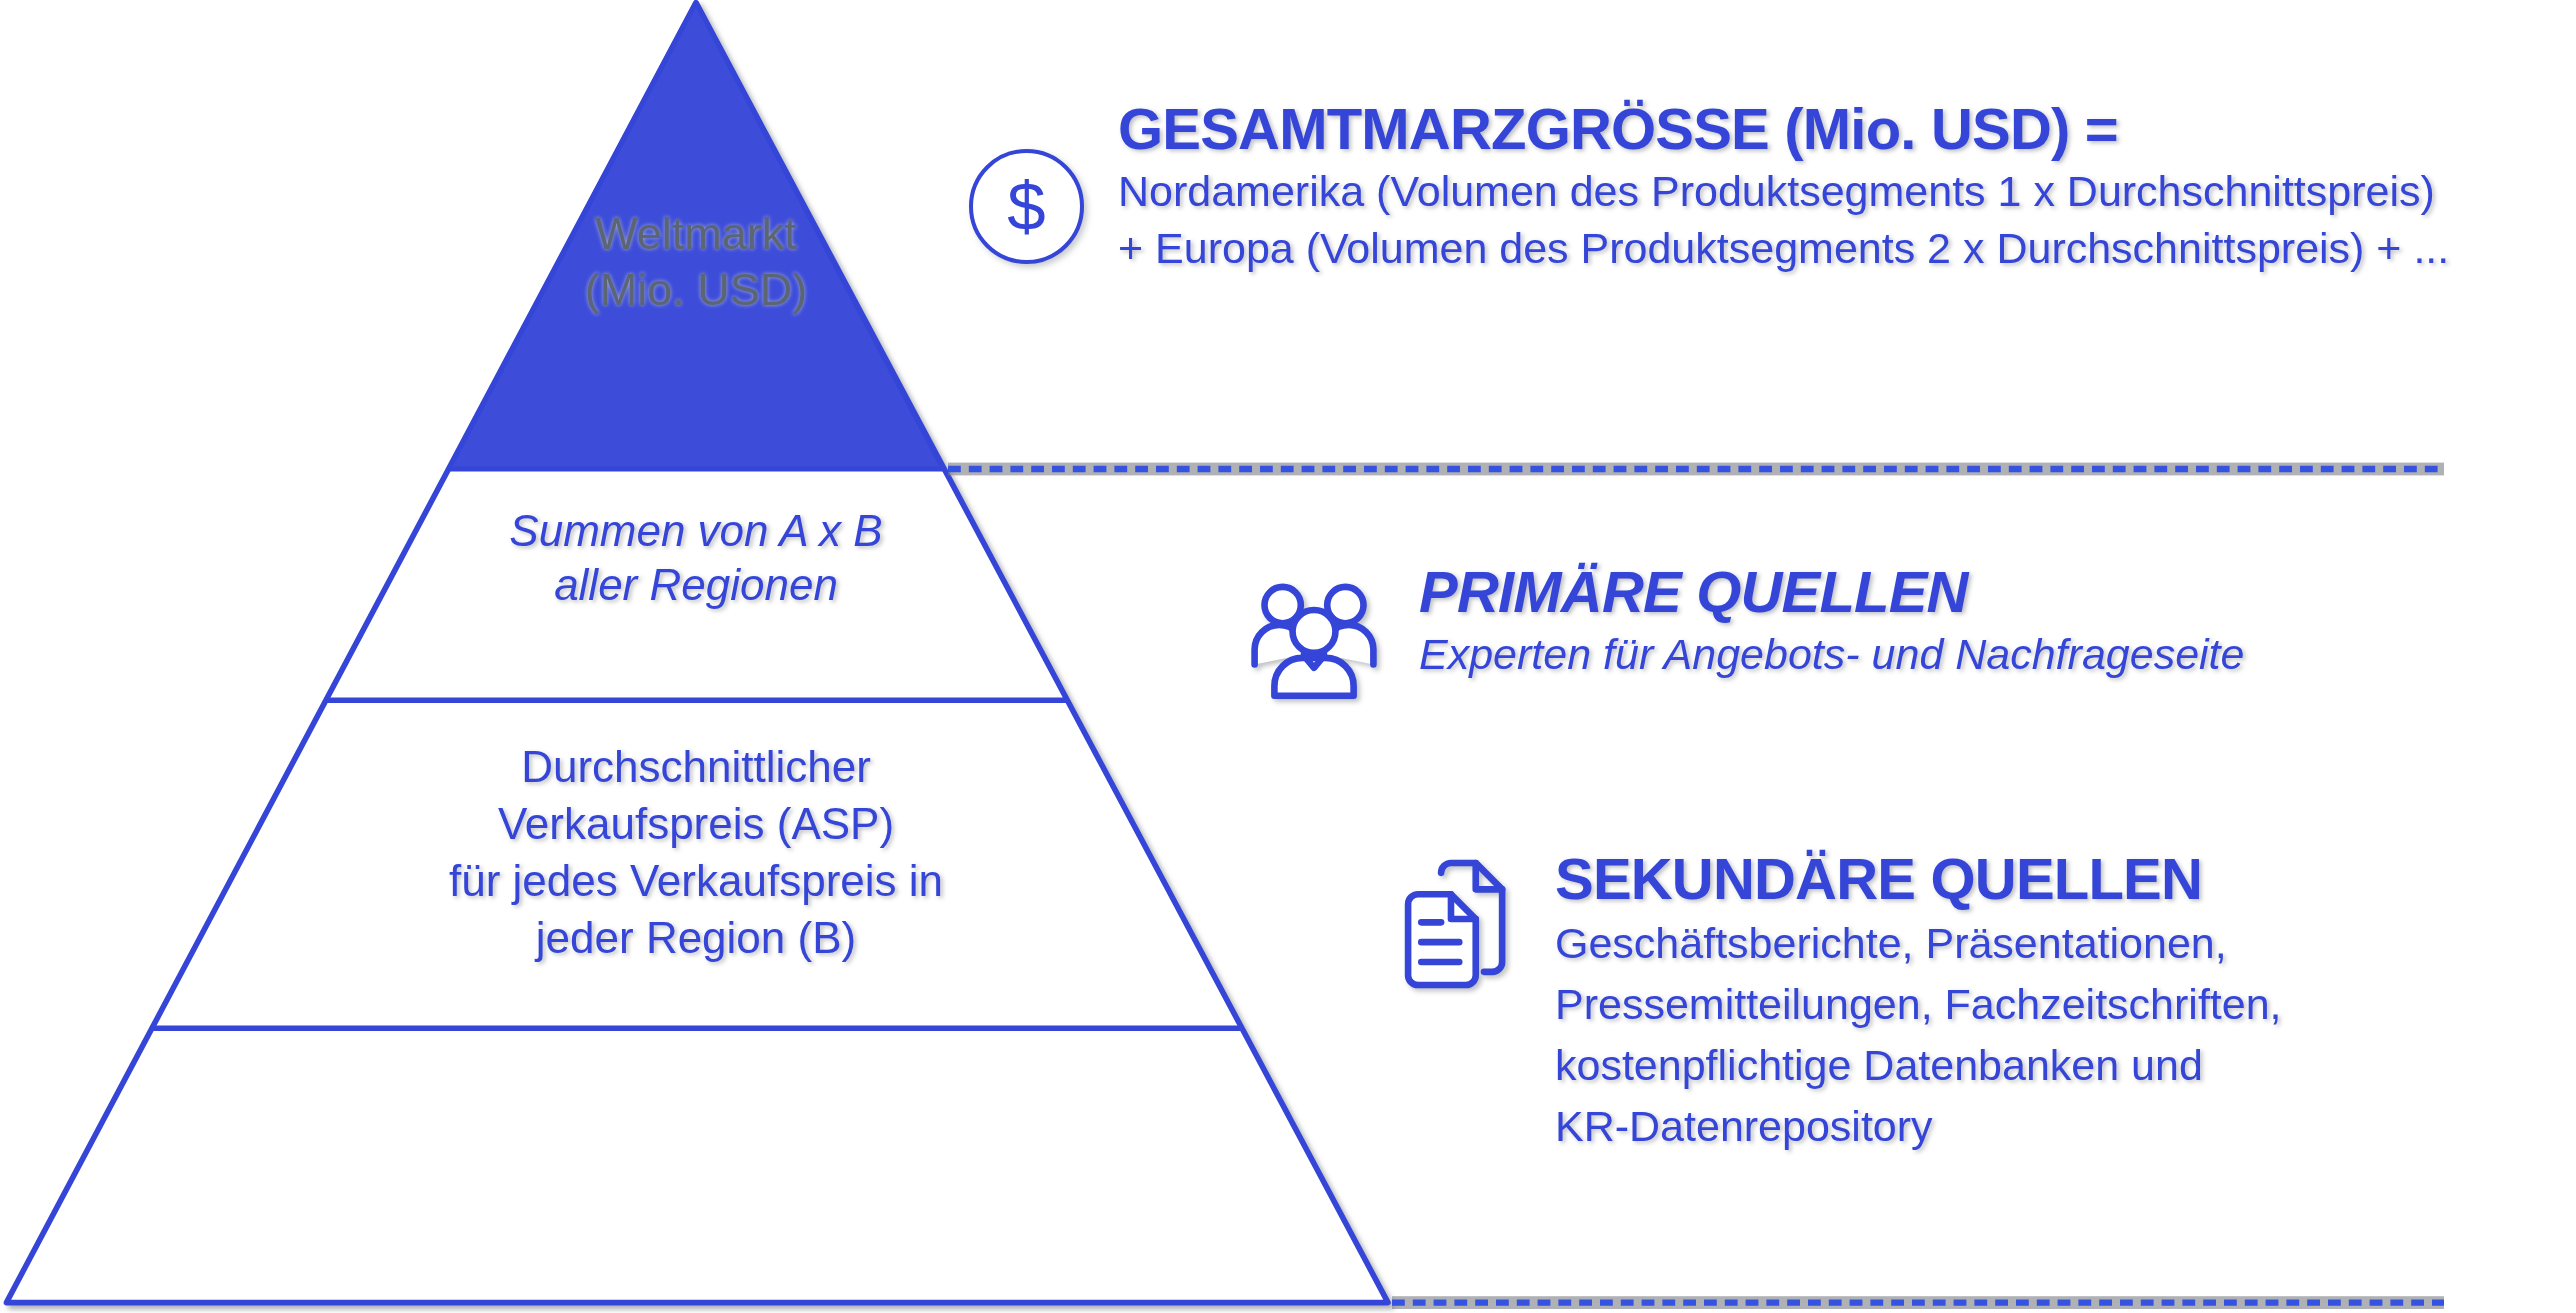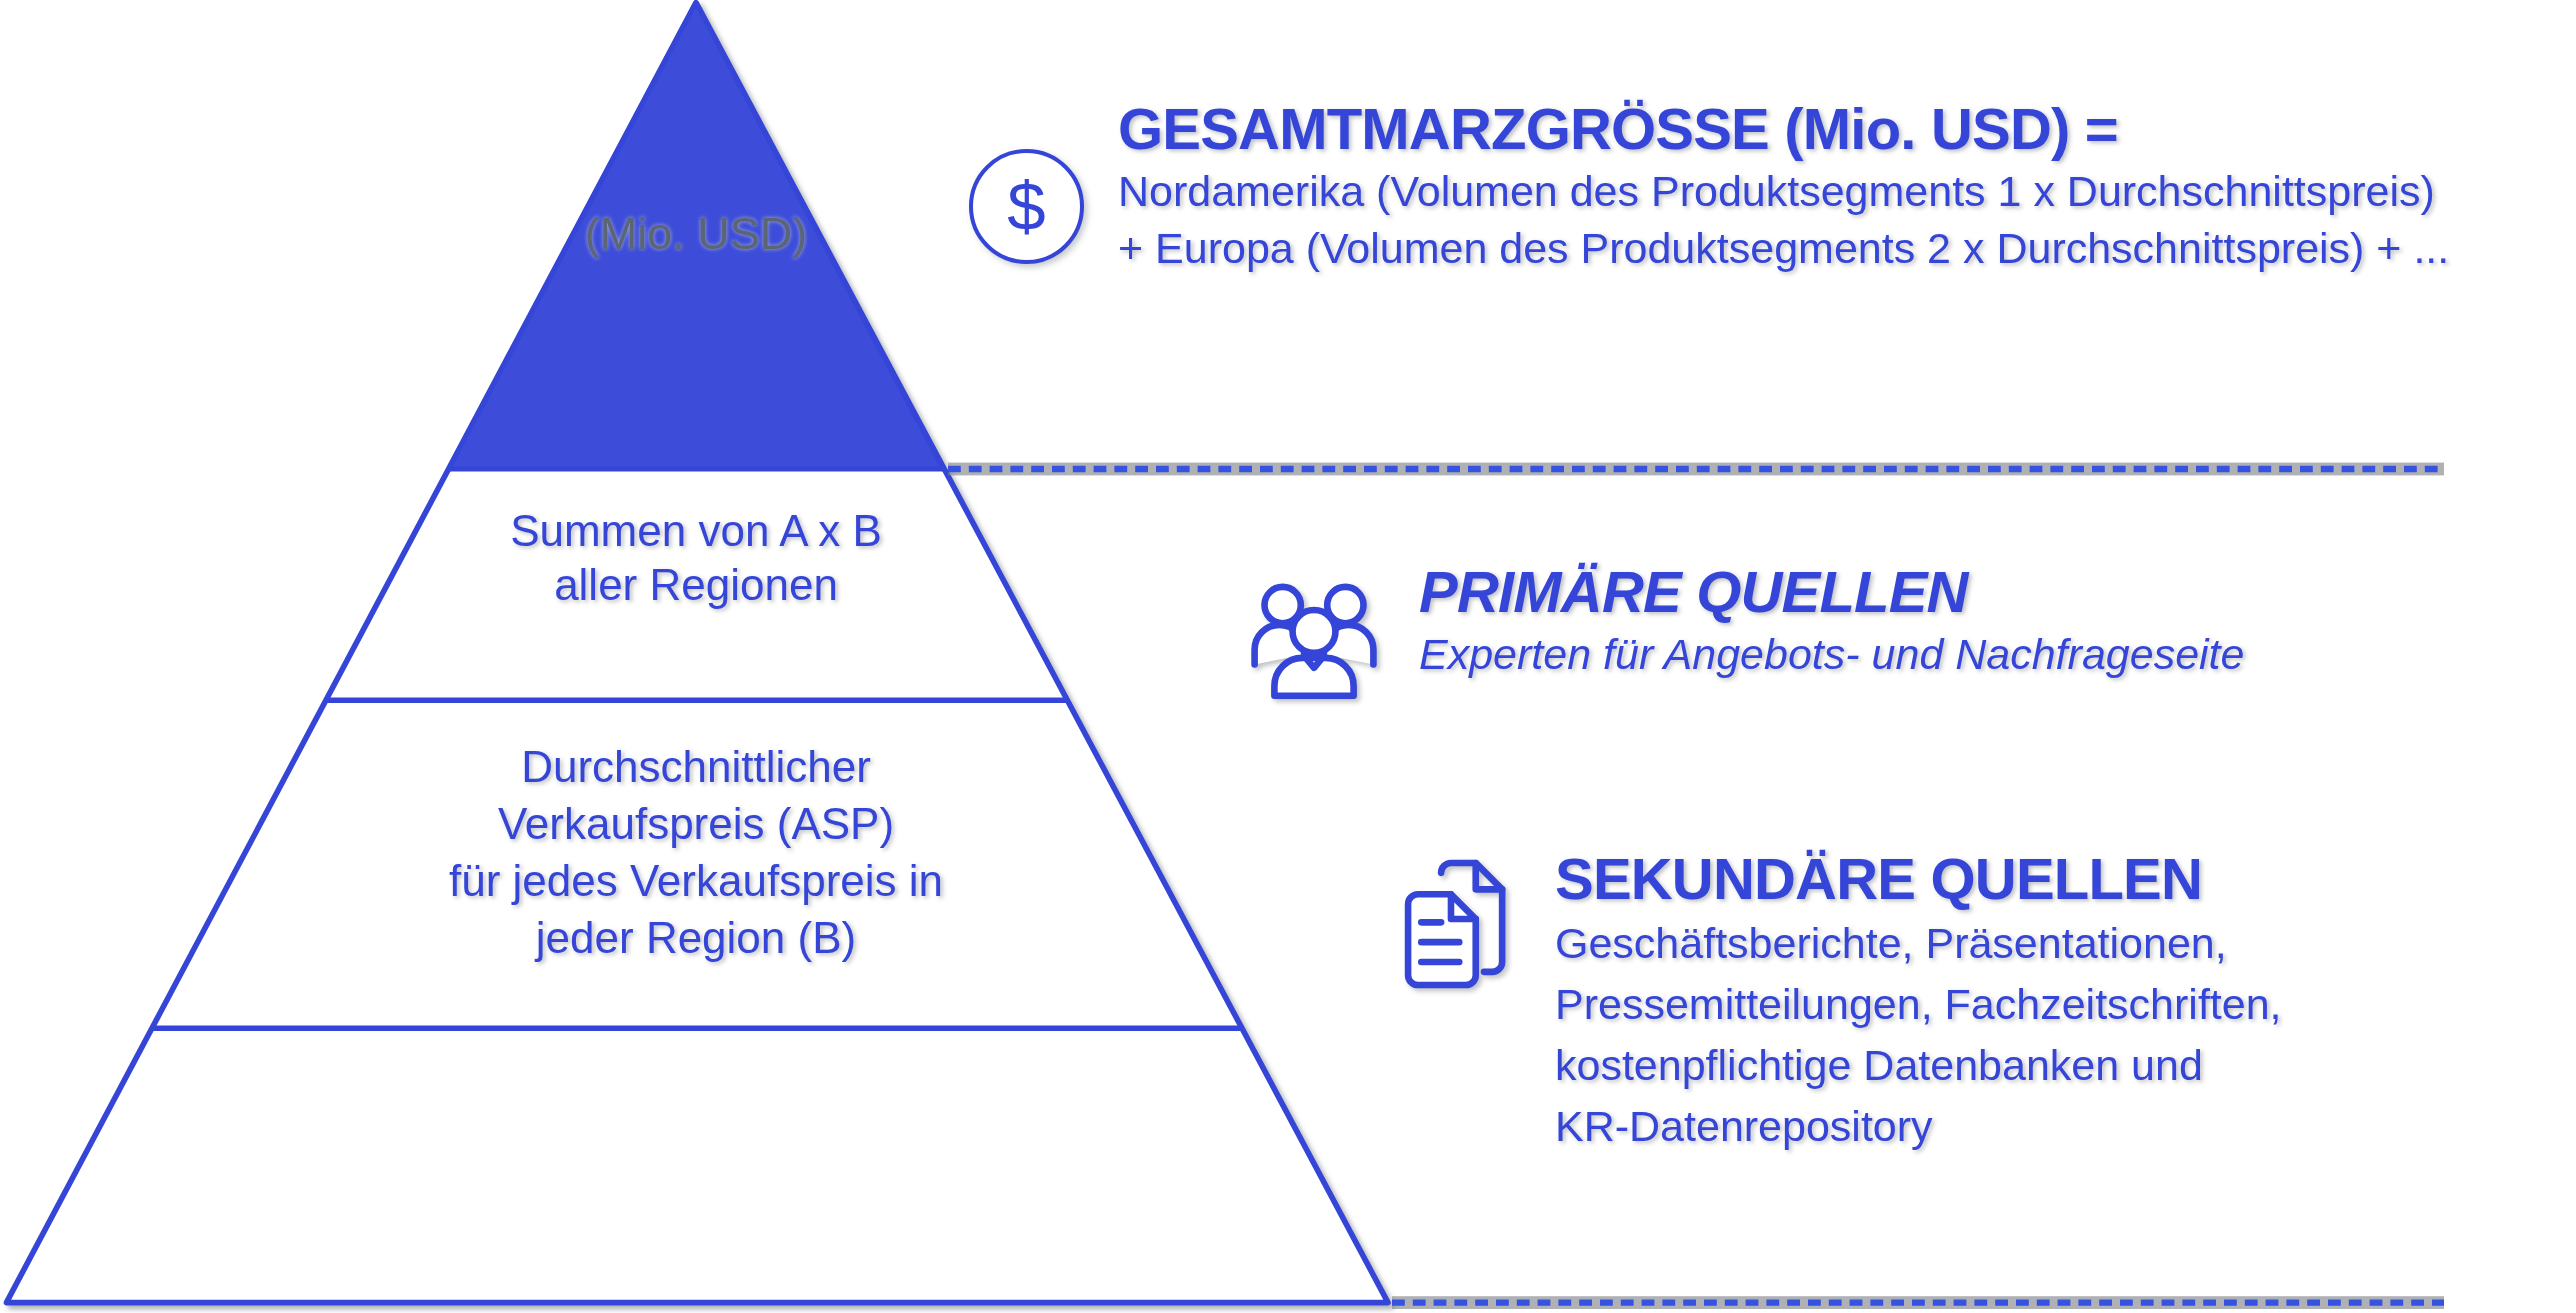"Weltmarkt" div { html: none -> <div>Weltmarkt</div> }
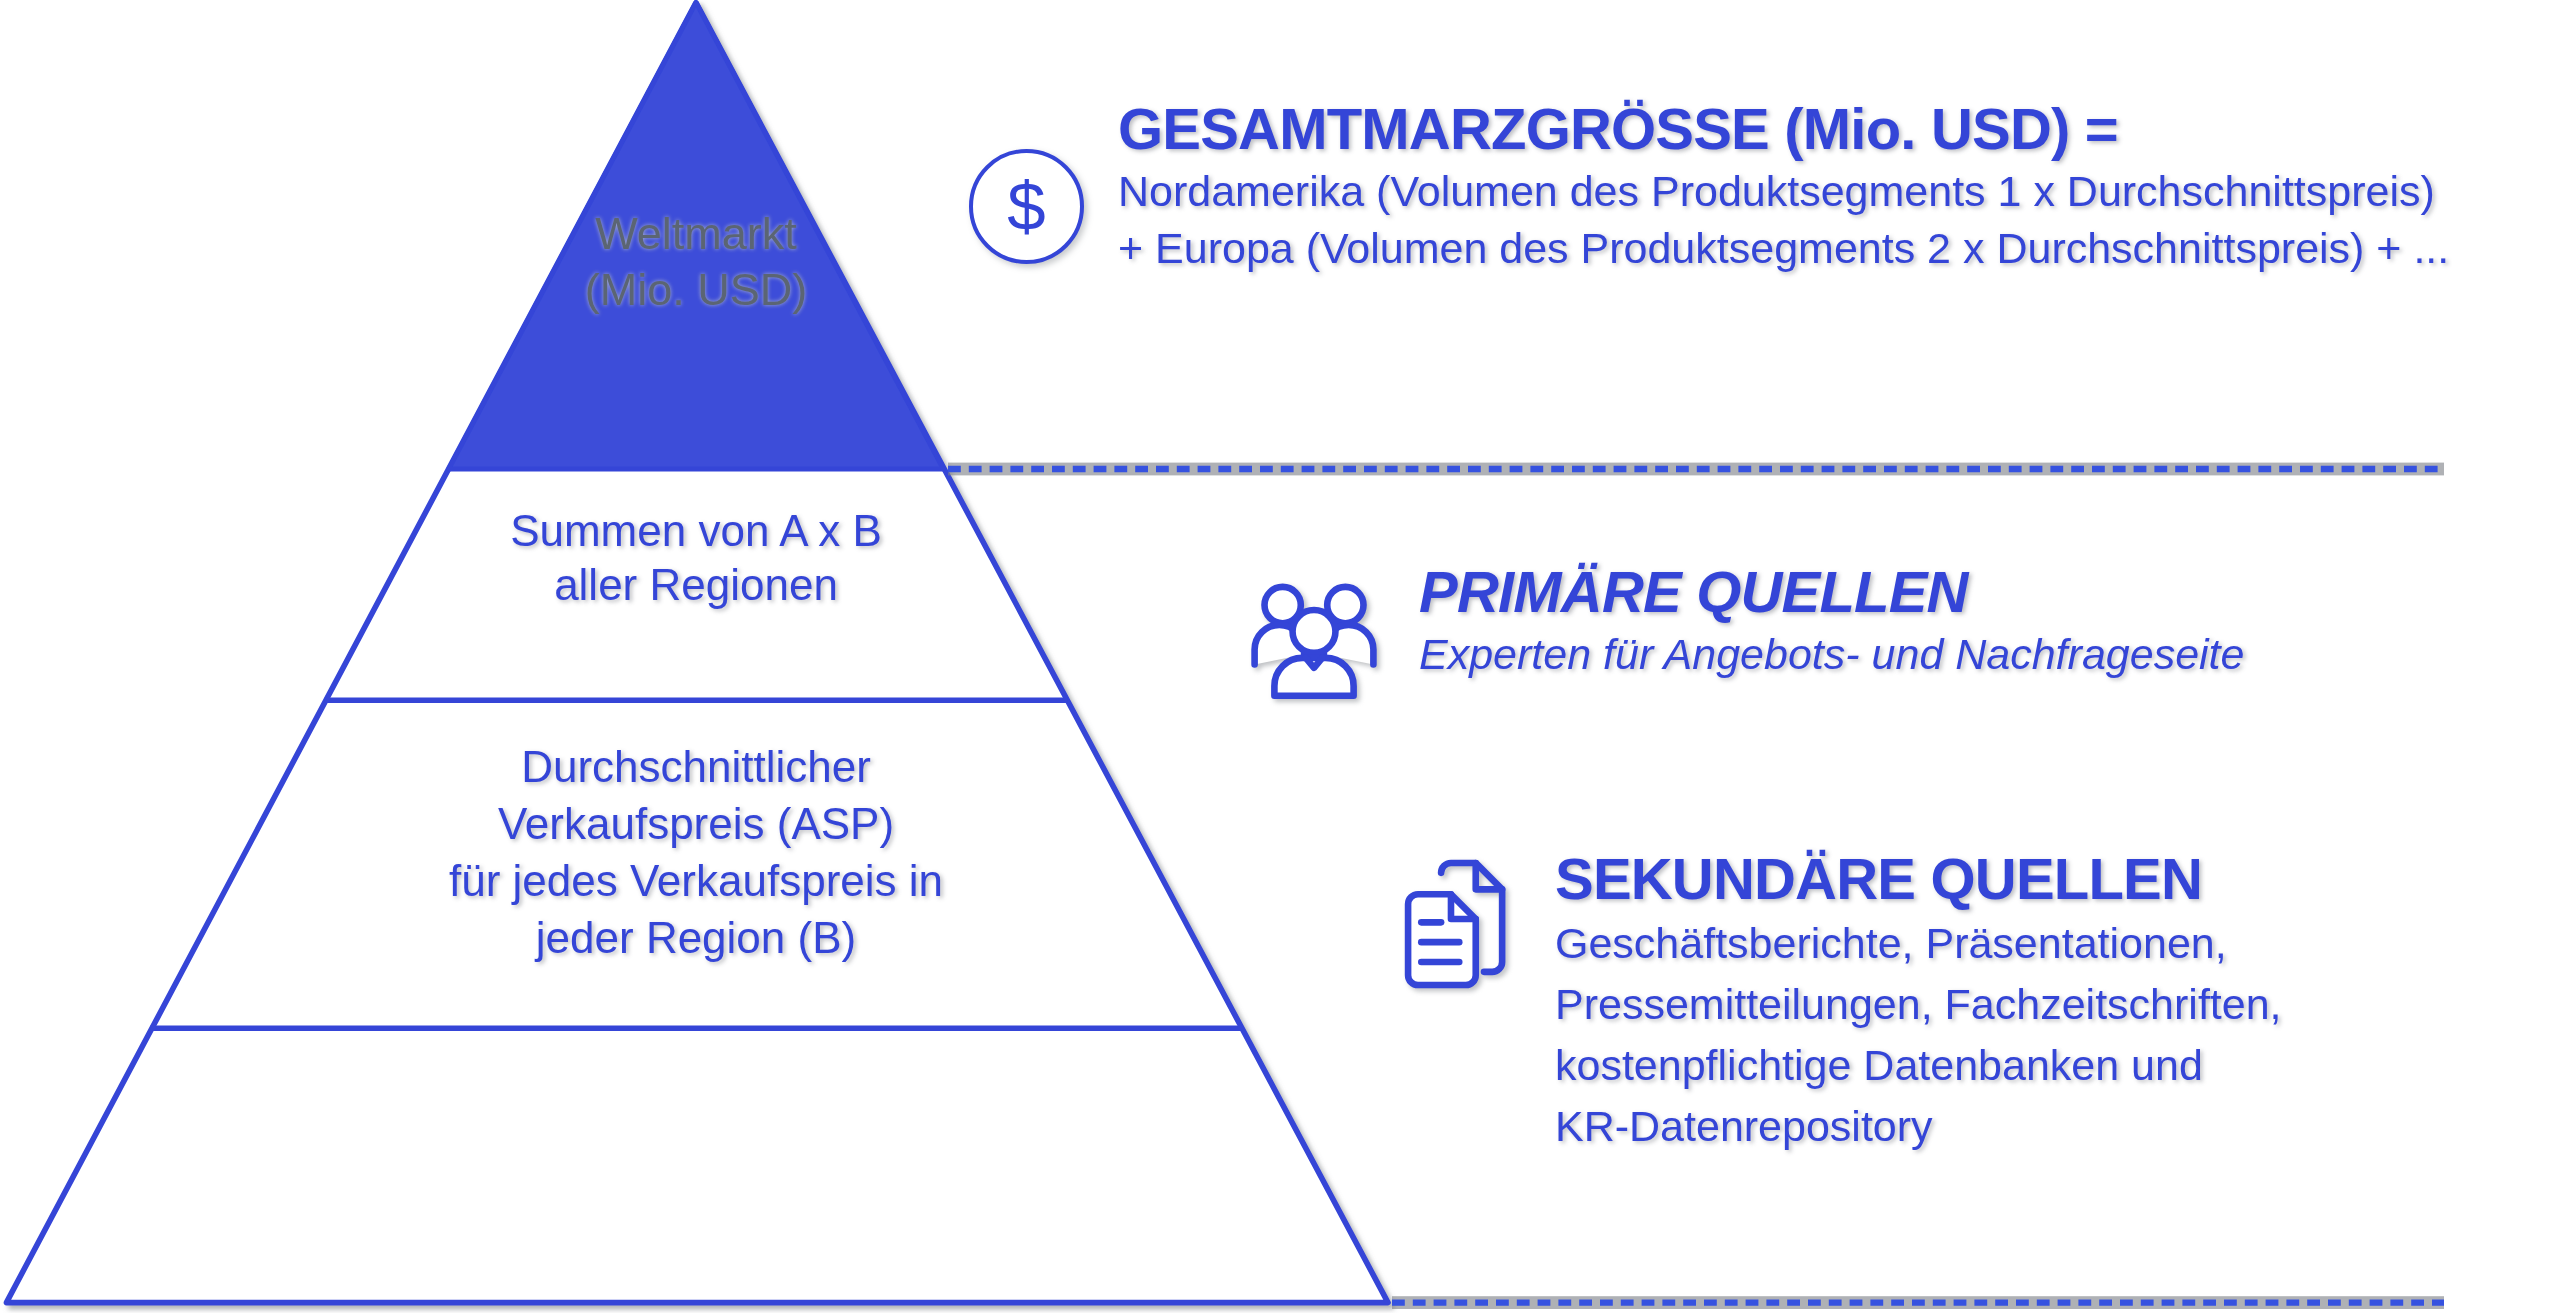"Summen von A x B" .pyr-text.l2 { font-style: none -> italic }
